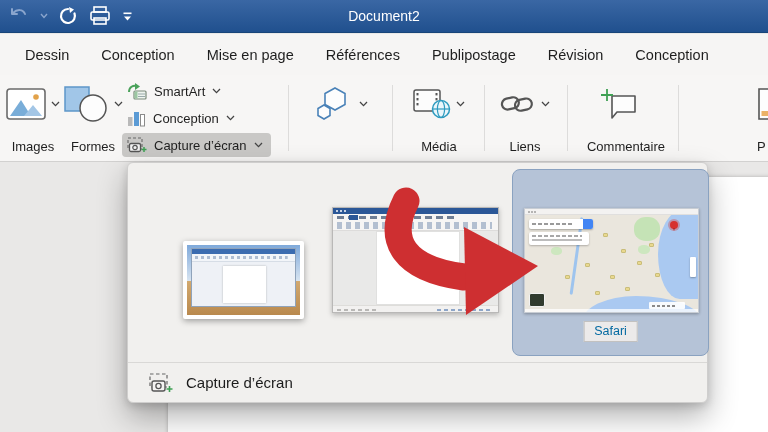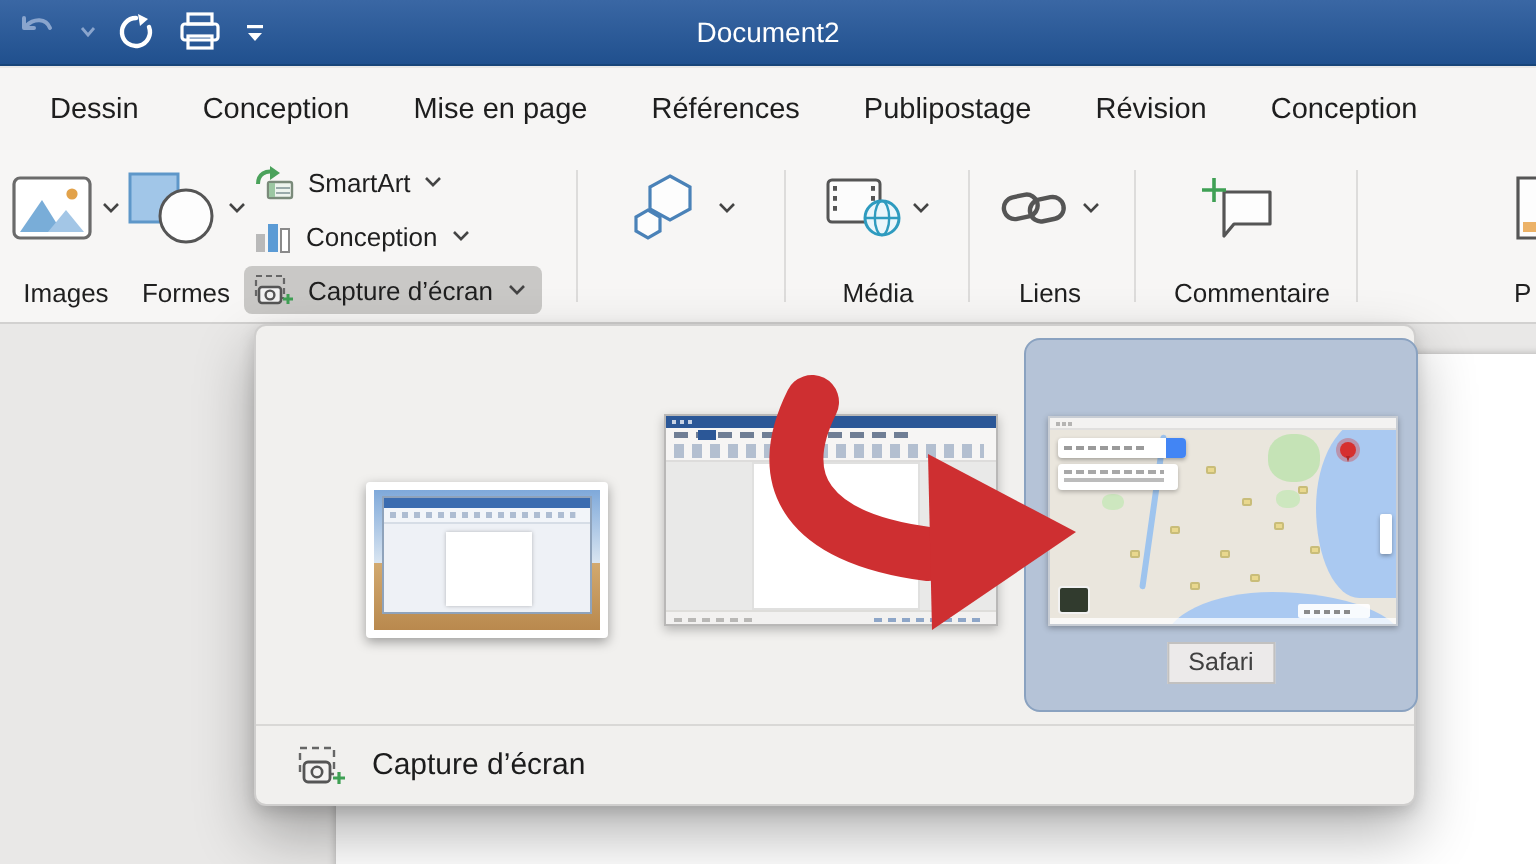"Safari" .tooltip { color: #404040 -> #0369a1 }
